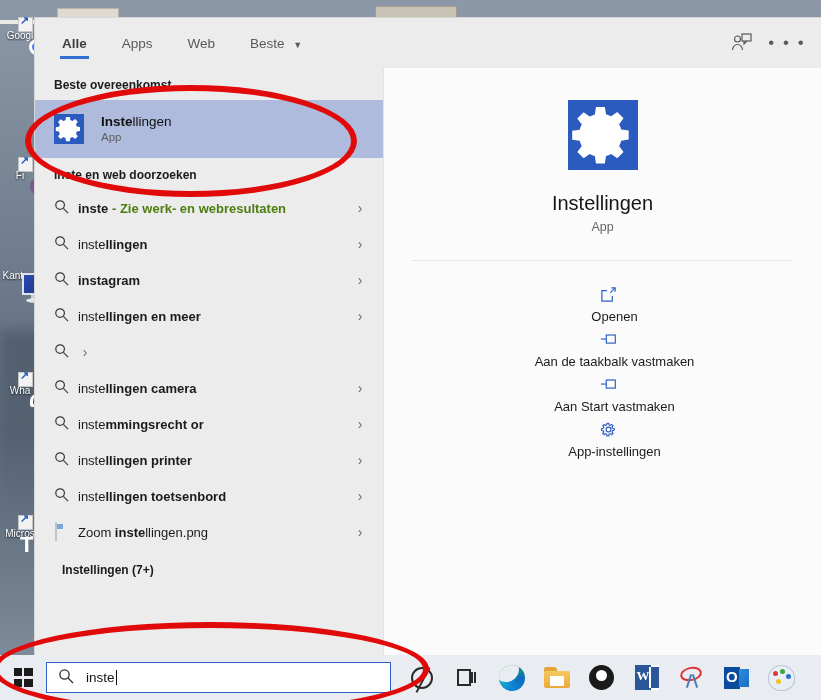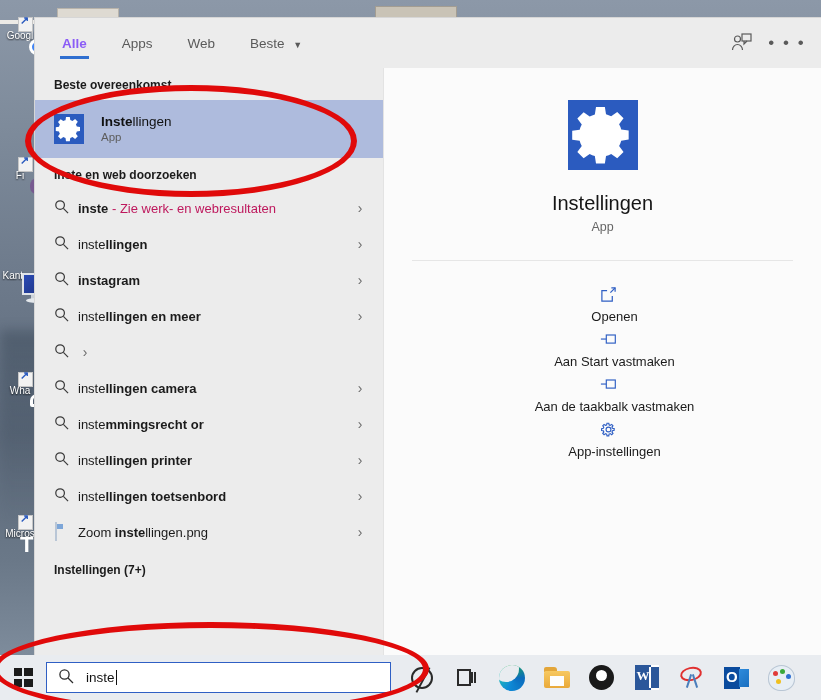"Alle" .tab.active { color: #8b5cf6 -> #404040 }
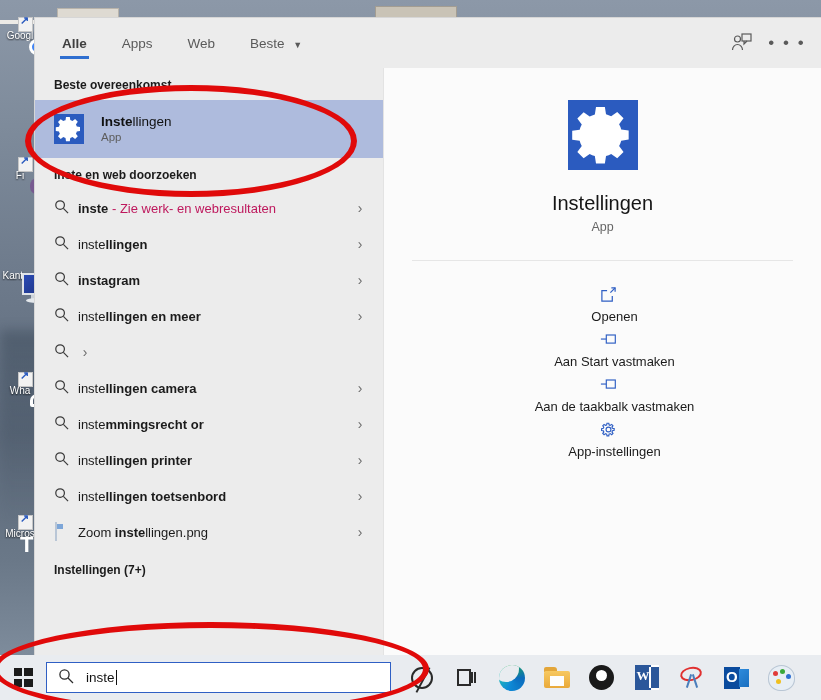"- Zie werk- en webresultaten" .row .rtext .muted { color: #be185d -> #4d7c0f; font-weight: normal -> bold }
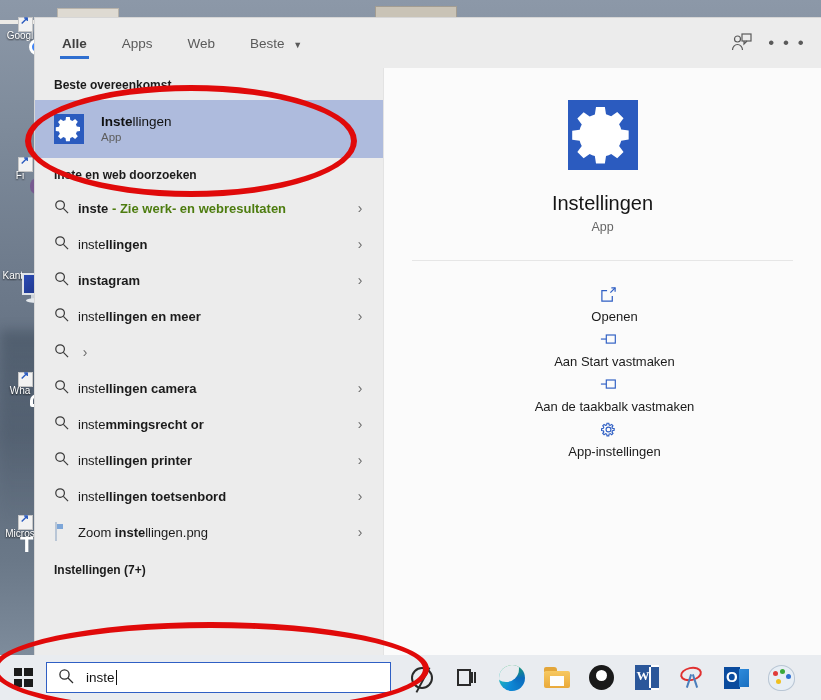"Aan Start vastmaken" div.act { order: before "Aan de taakbalk vastmaken" -> after "Aan de taakbalk vastmaken" }
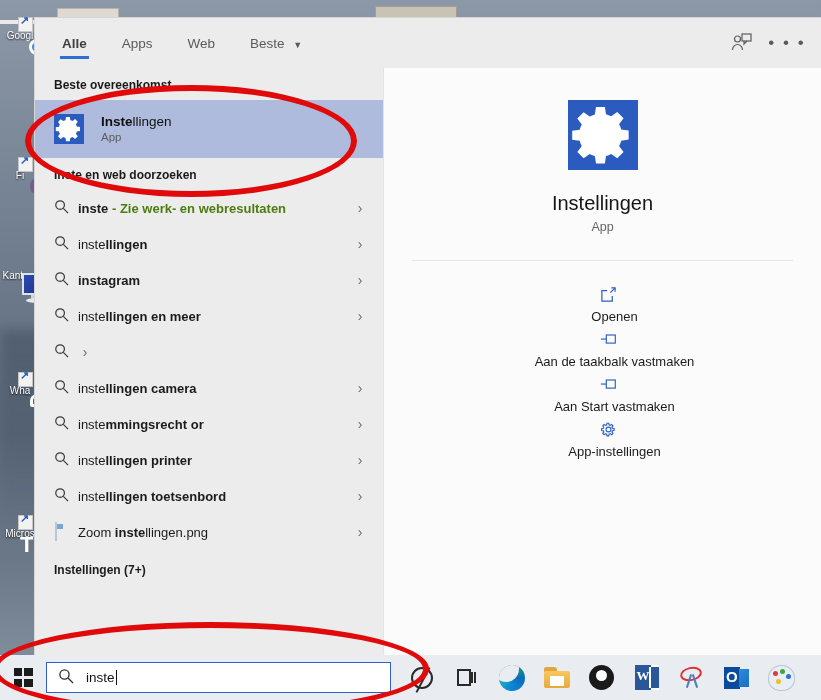"Instellingen (7+)" div.section-head { margin-left: none -> 8px }
